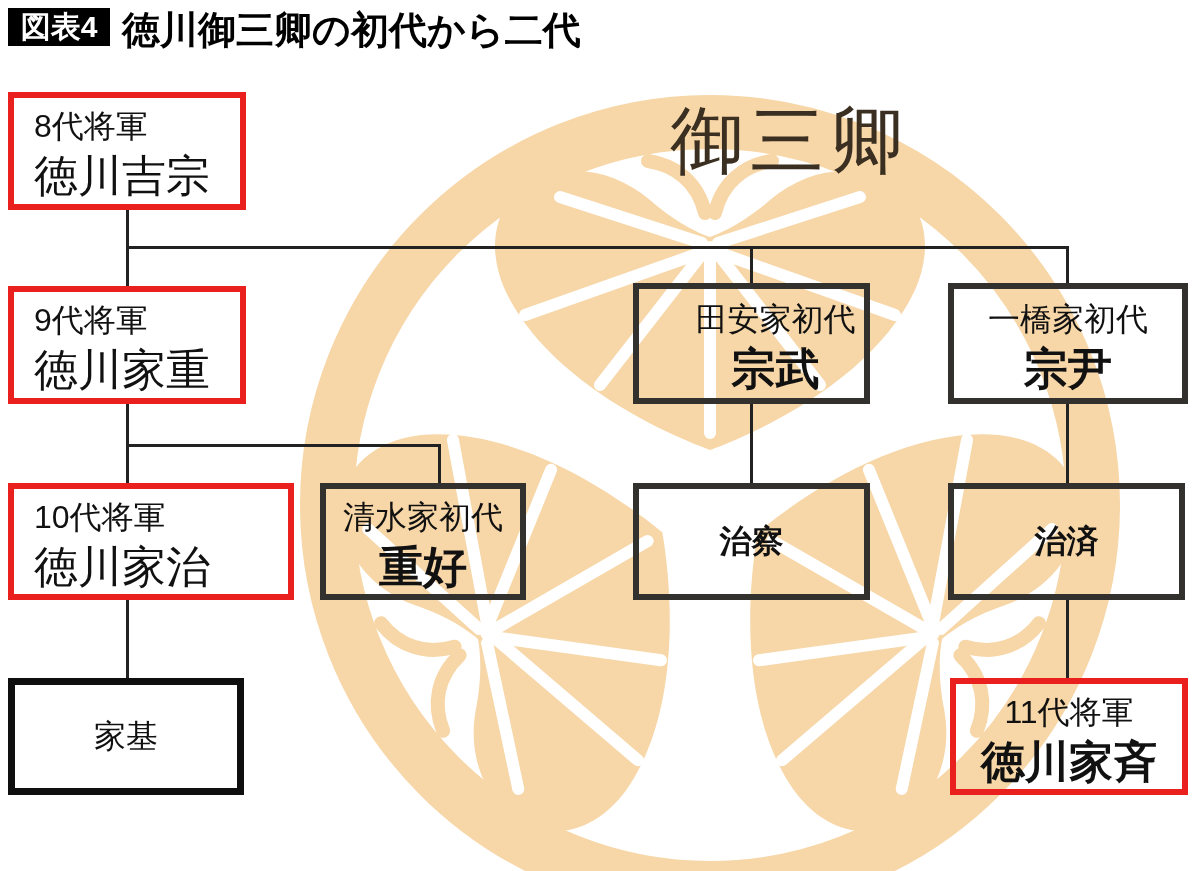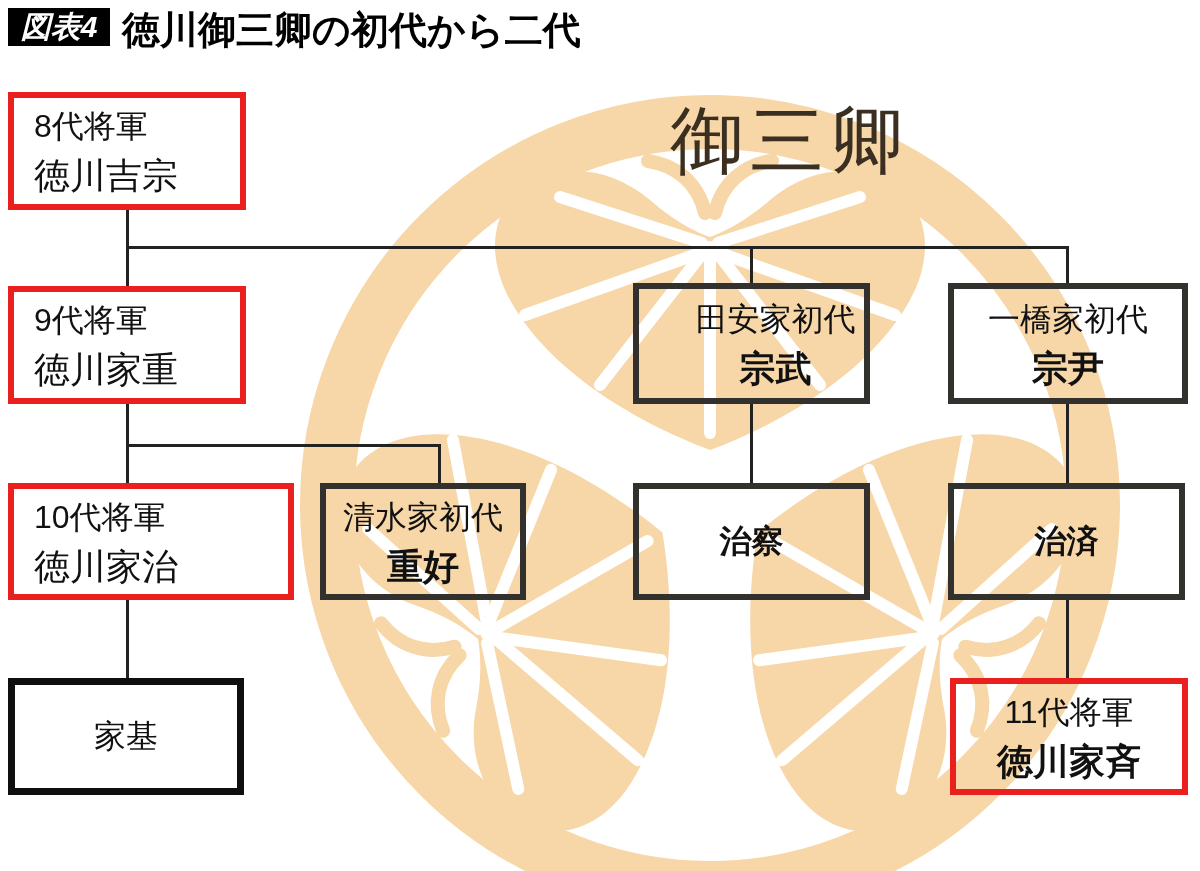"図表4" .fig-label { font-style: italic -> none }
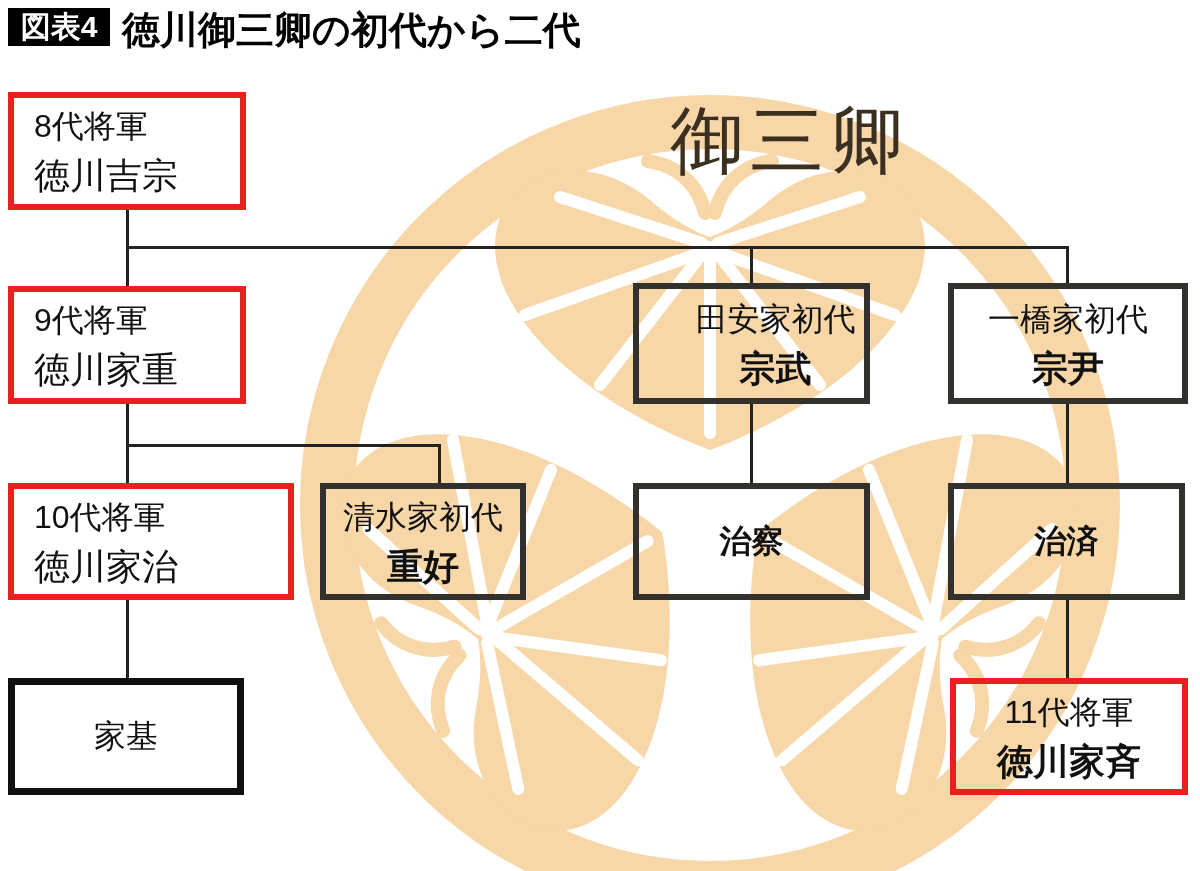"徳川吉宗" .l2 { font-size: 36px -> 44px }
